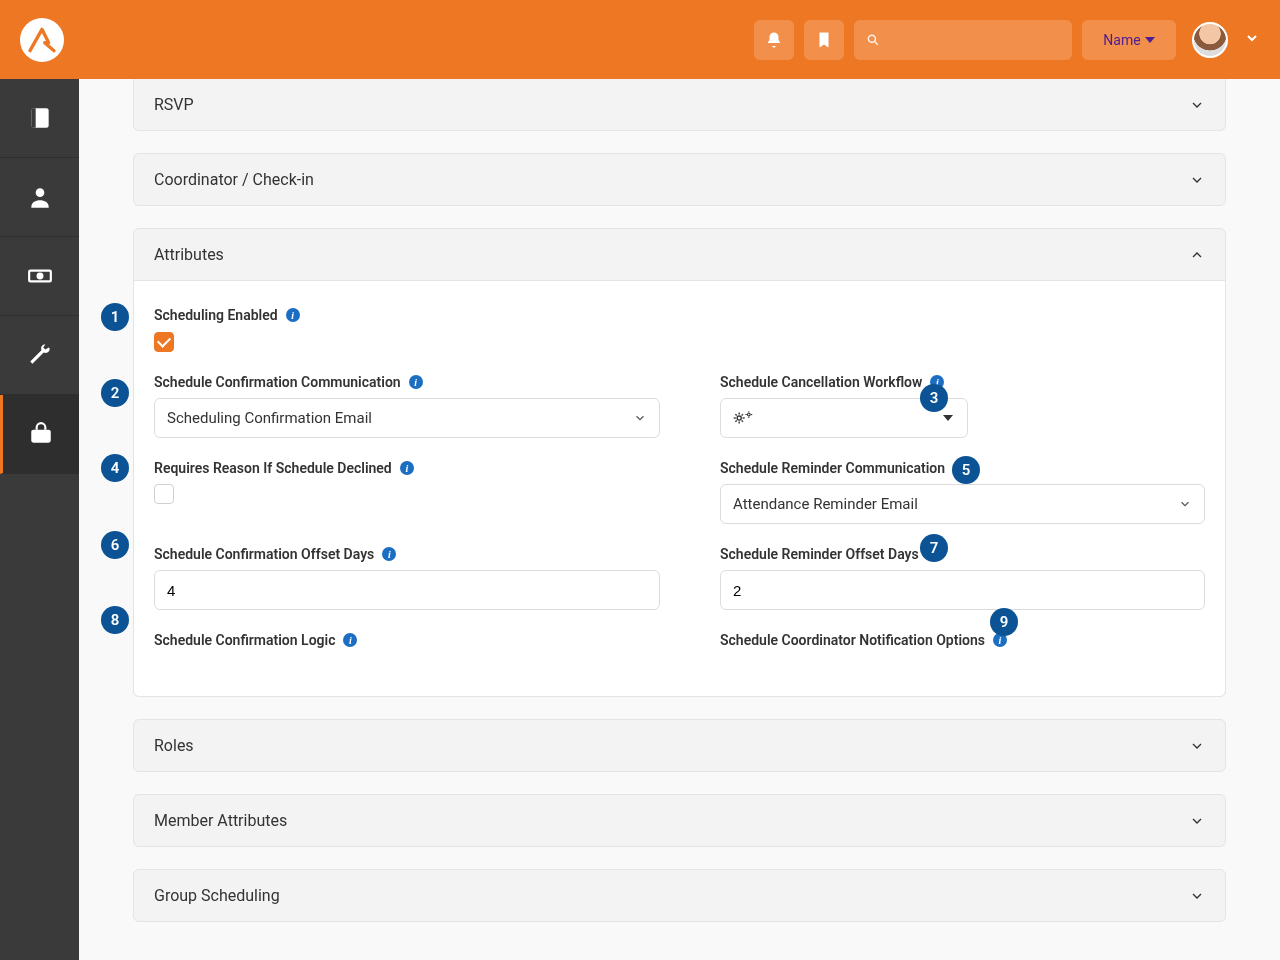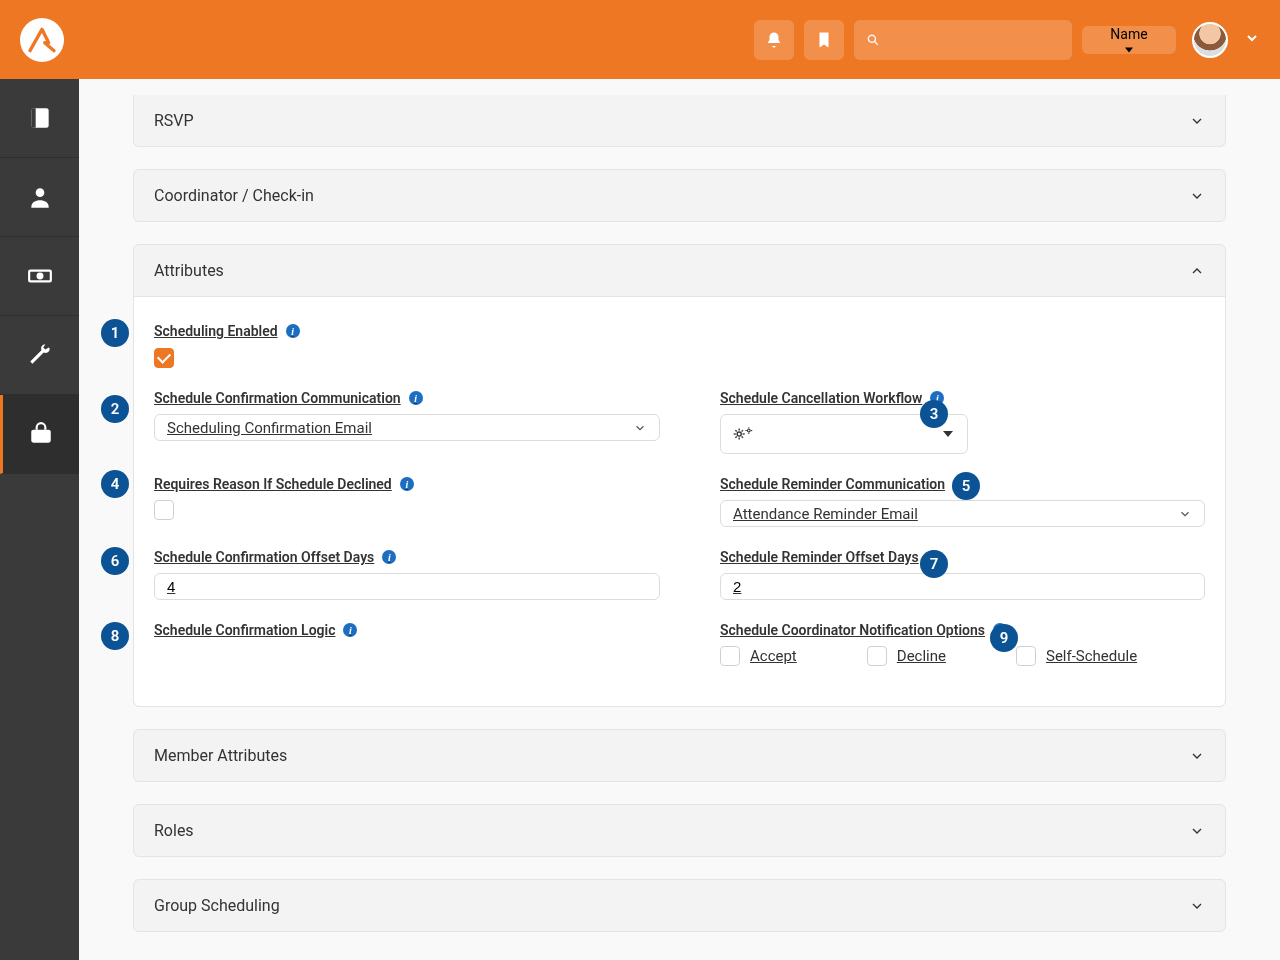"Name" .name-dd { color: #000000 -> #4c1d95; flex-direction: column -> none; height: 28px -> 40px }
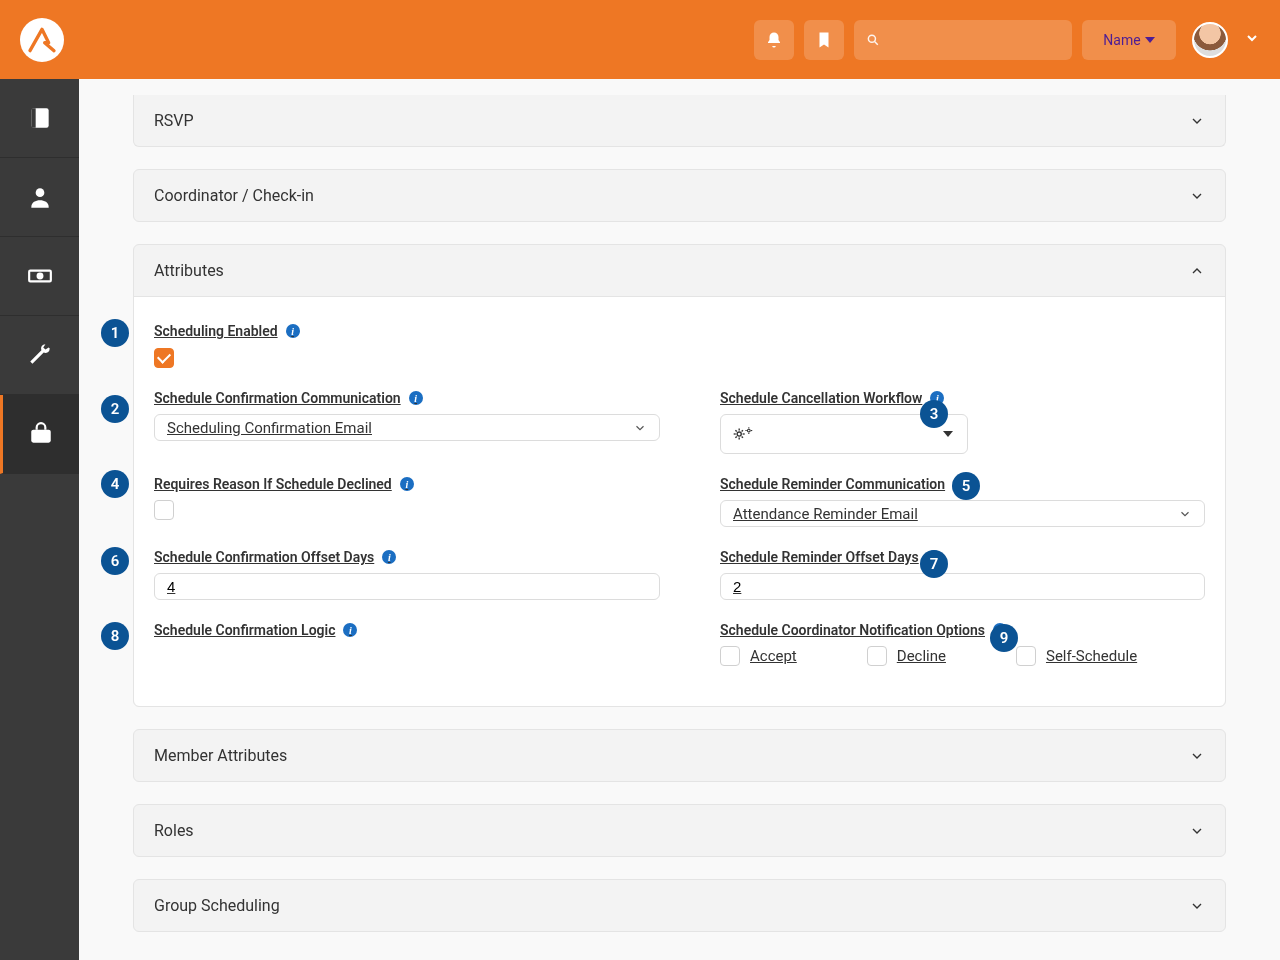"RSVP" .main { padding: 16px 54px 40px 54px -> 0 54px 40px 54px }
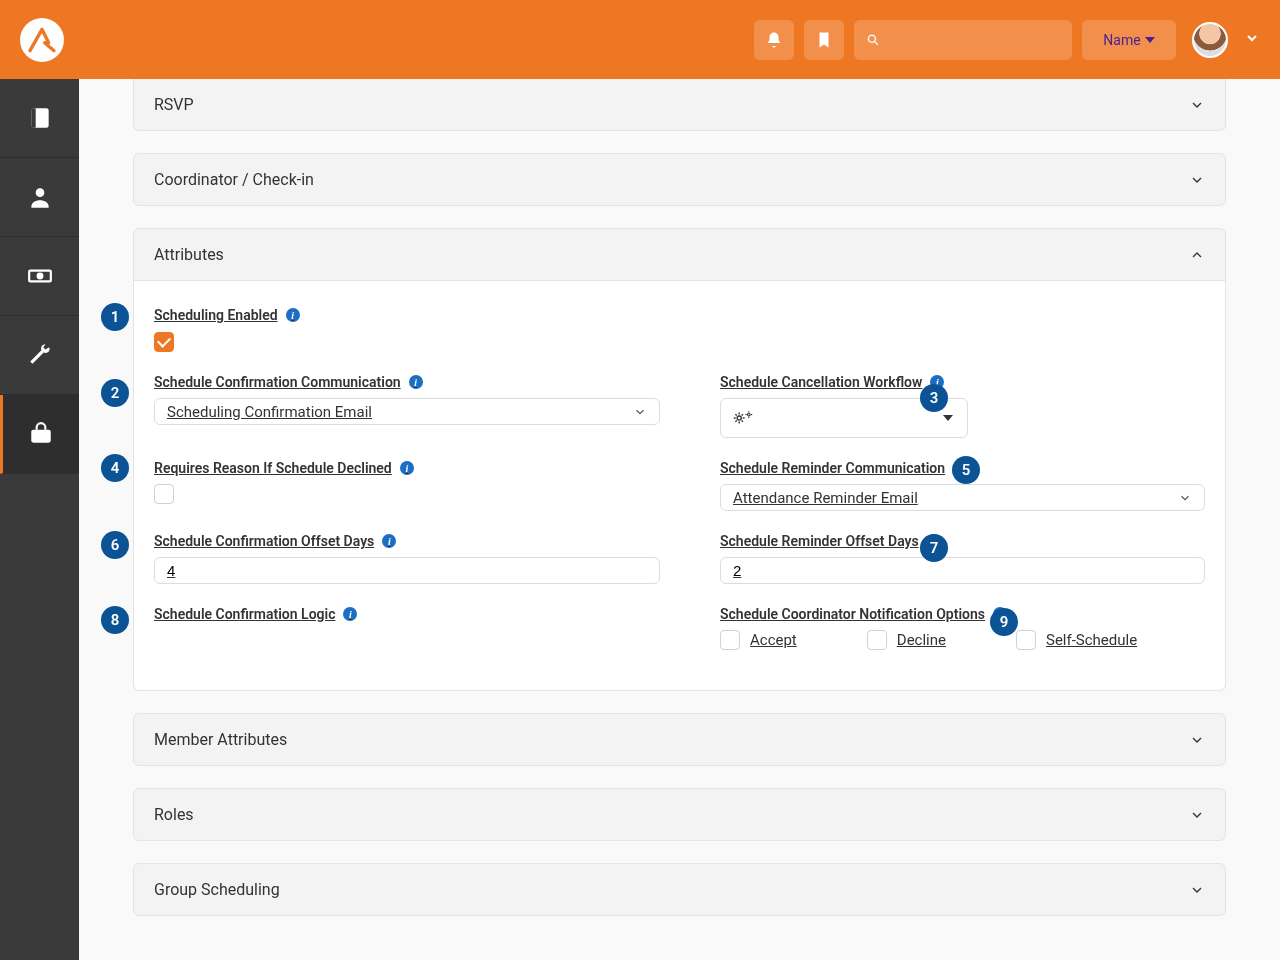"Scheduling Enabled" .rowf { text-decoration: underline -> none }
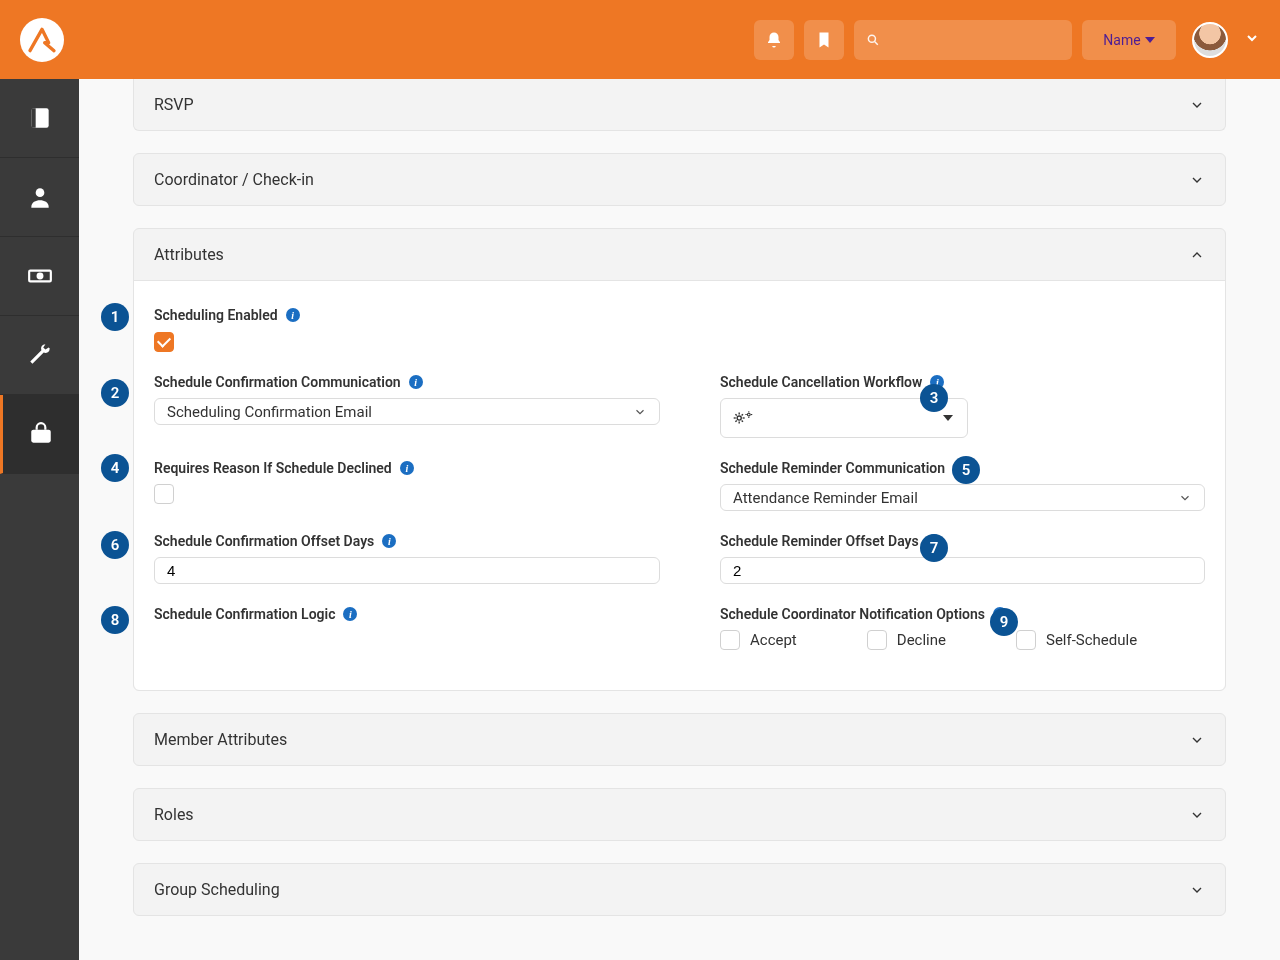"Scheduling Confirmation Email" .select, .tinput { height: 27px -> 40px }
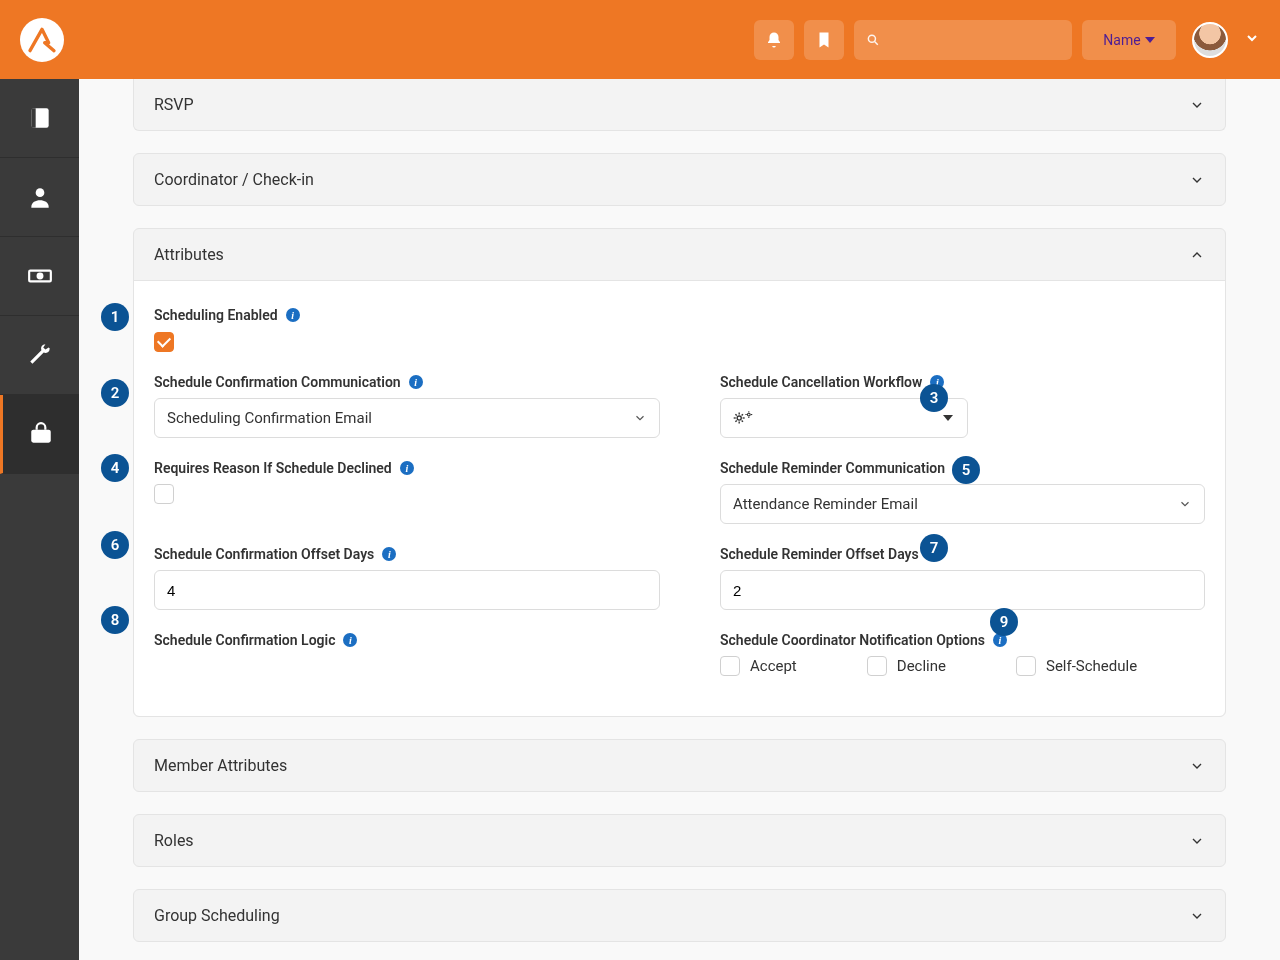"Accept" div.coord-opts { html: <div> <div> <div></div> <span>Accept</span> </div> <div> <div></div> <span>Decline</span> </div> <div> <div></div> <span>Self-Schedule</span> </div> </div> -> none }
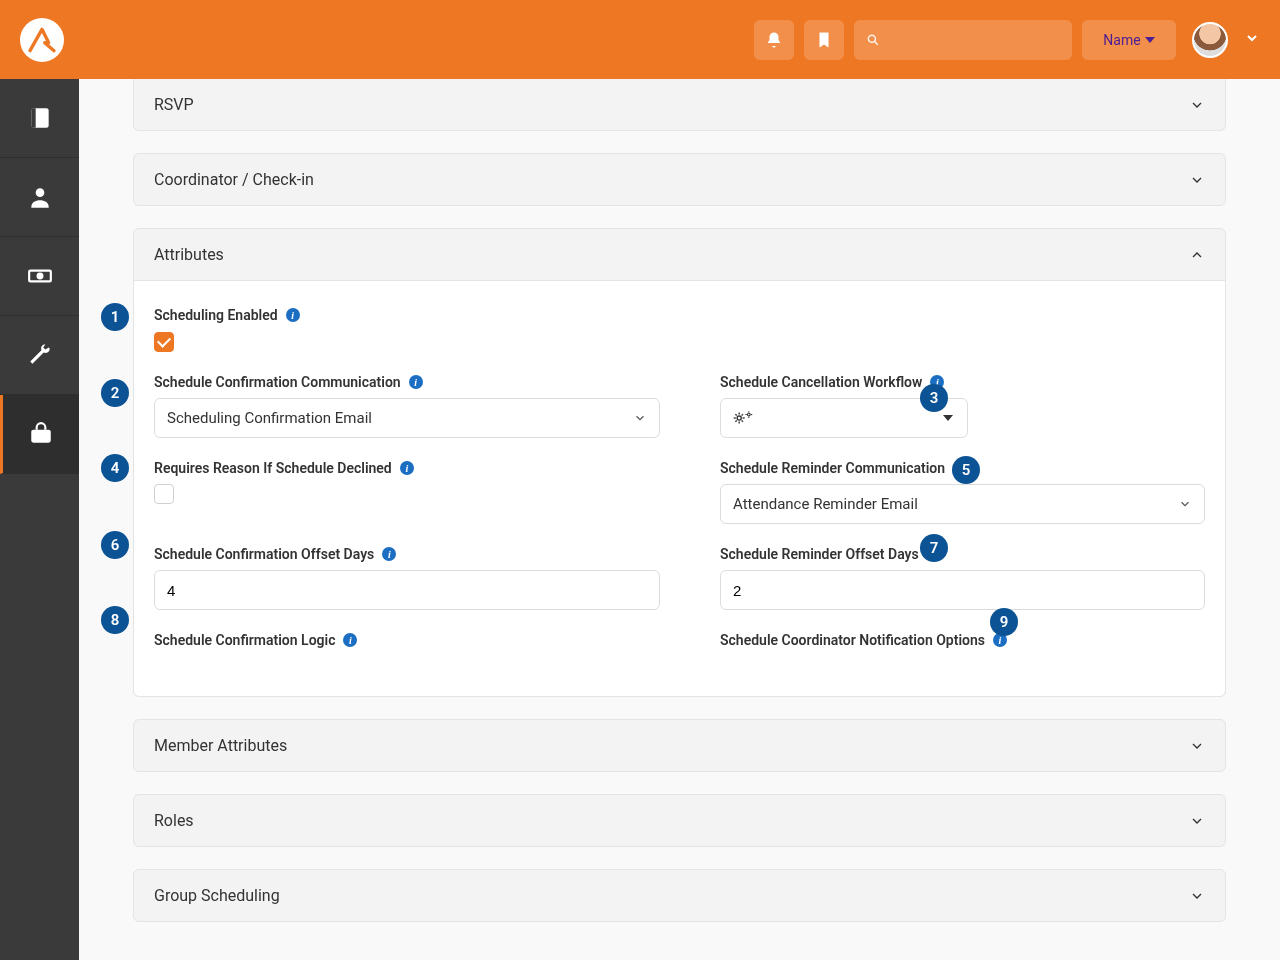"Member Attributes" div.card { order: before "Roles" -> after "Roles" }
